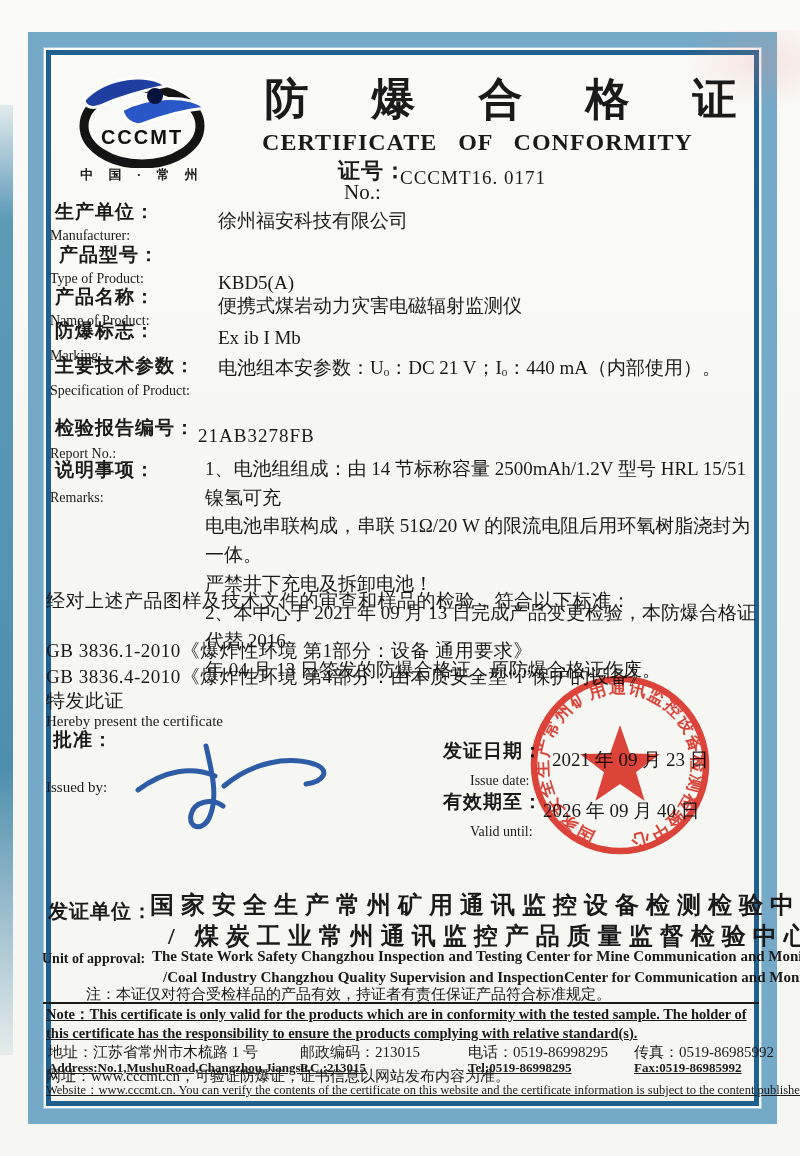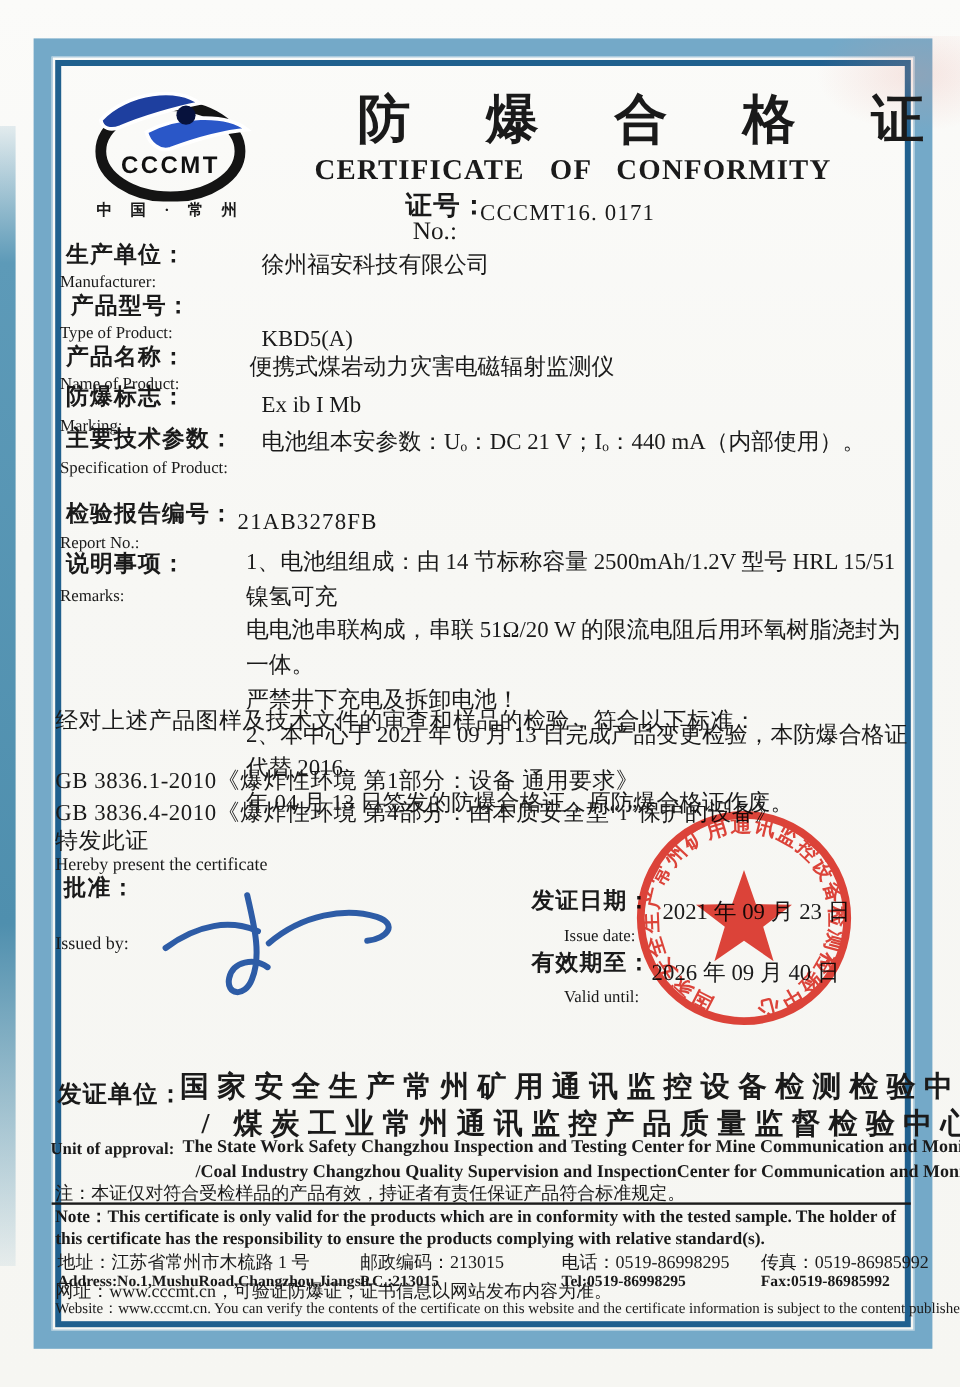"防 爆 合 格 证" .title-cn { text-align: right -> center }
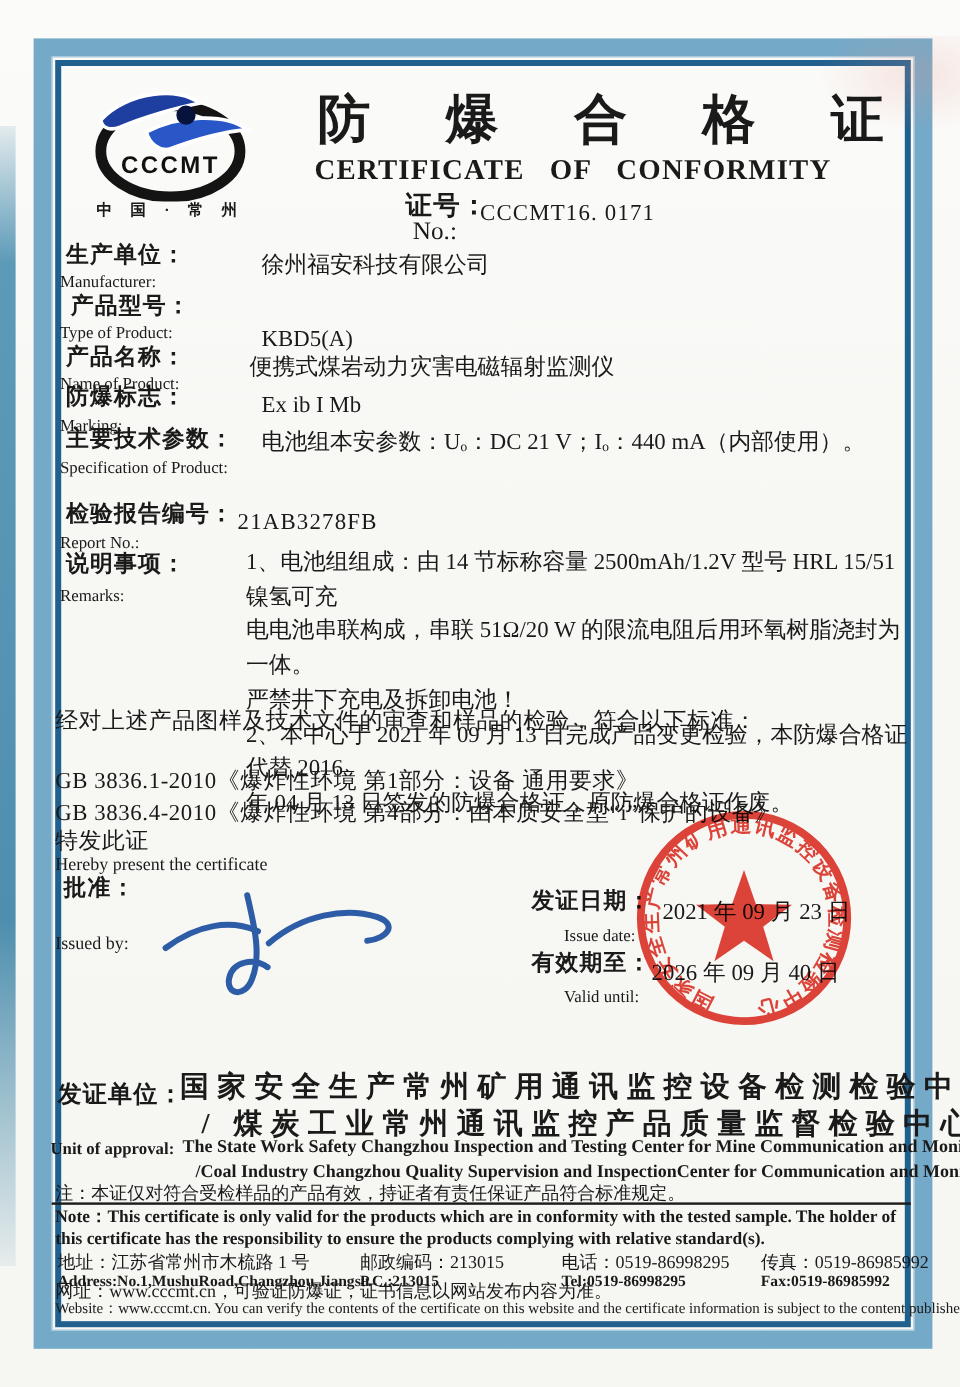"便携式煤岩动力灾害电磁辐射监测仪" div.abs { left: 208px -> 218px }
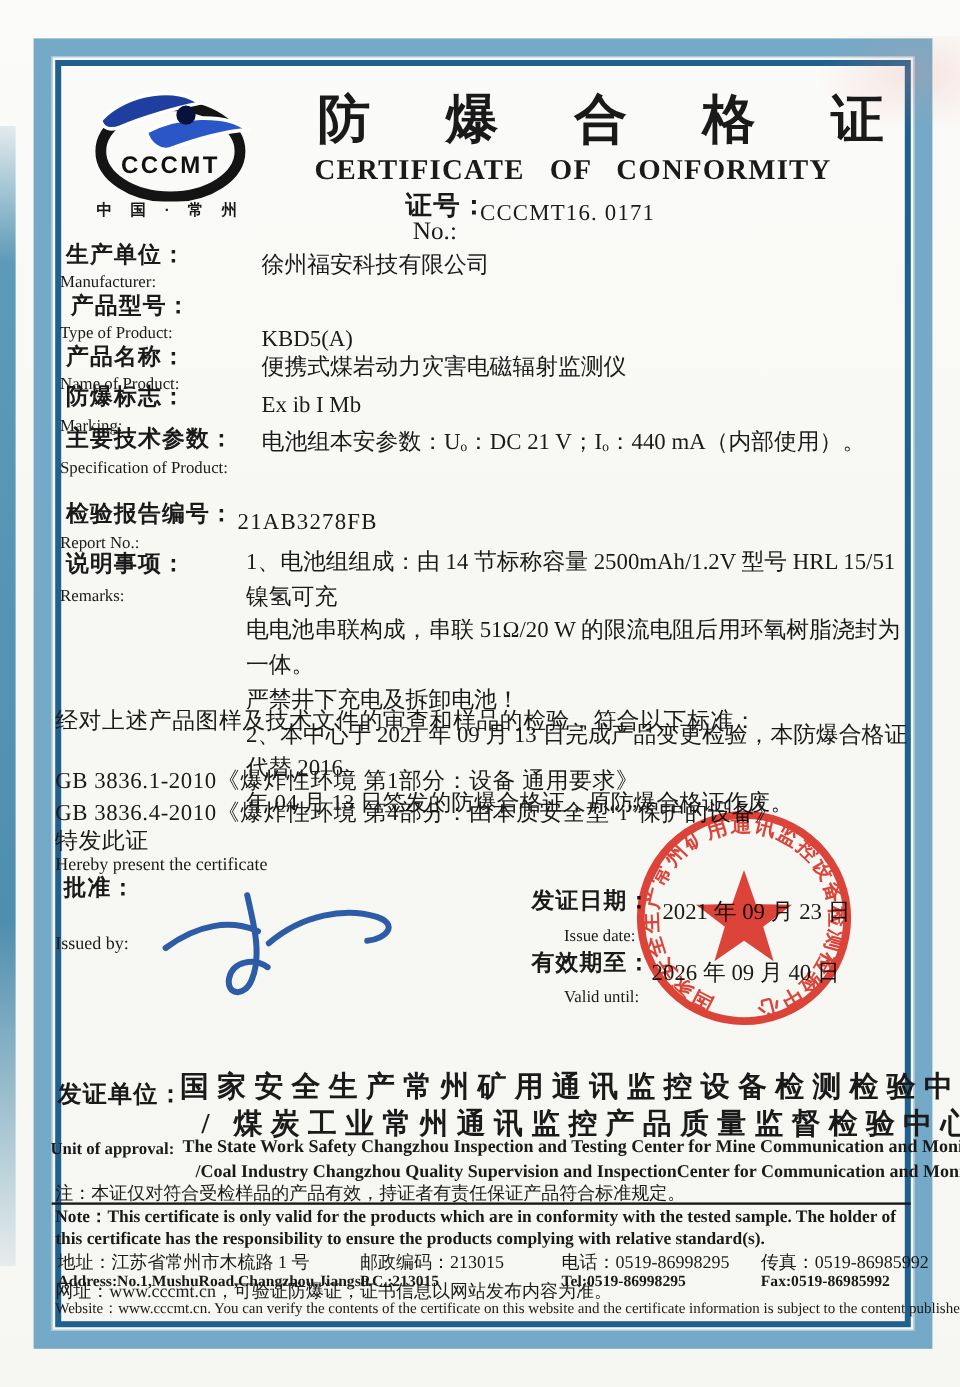"注：本证仅对符合受检样品的产品有效，持证者有责任保证产品符合标准规定。" div.abs { padding-left: none -> 40px }
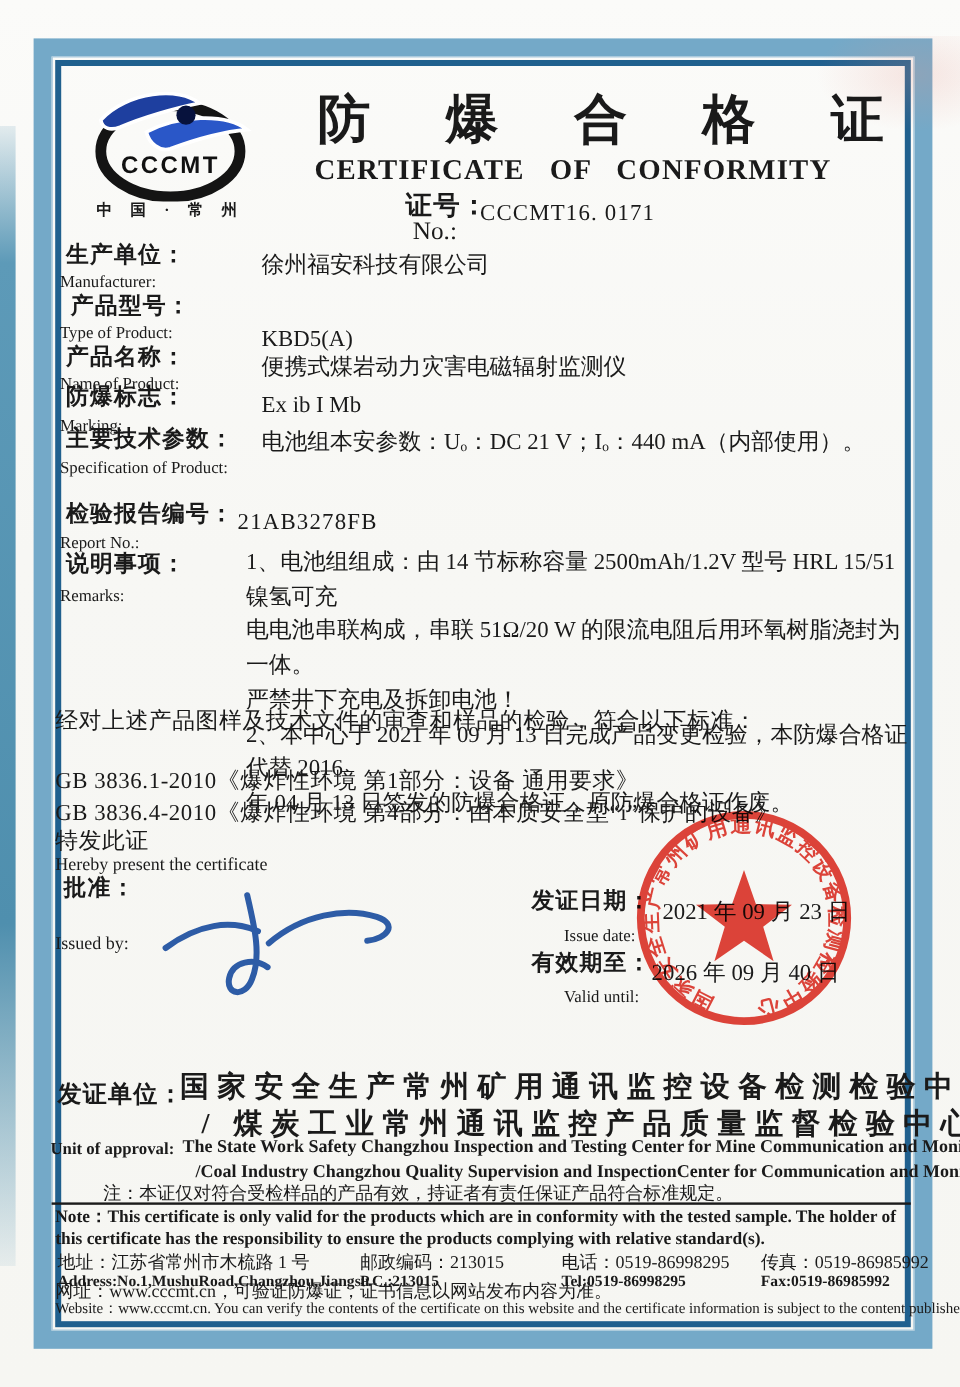"Note：This certificate is only valid" .foot-en { text-decoration: none -> underline }
